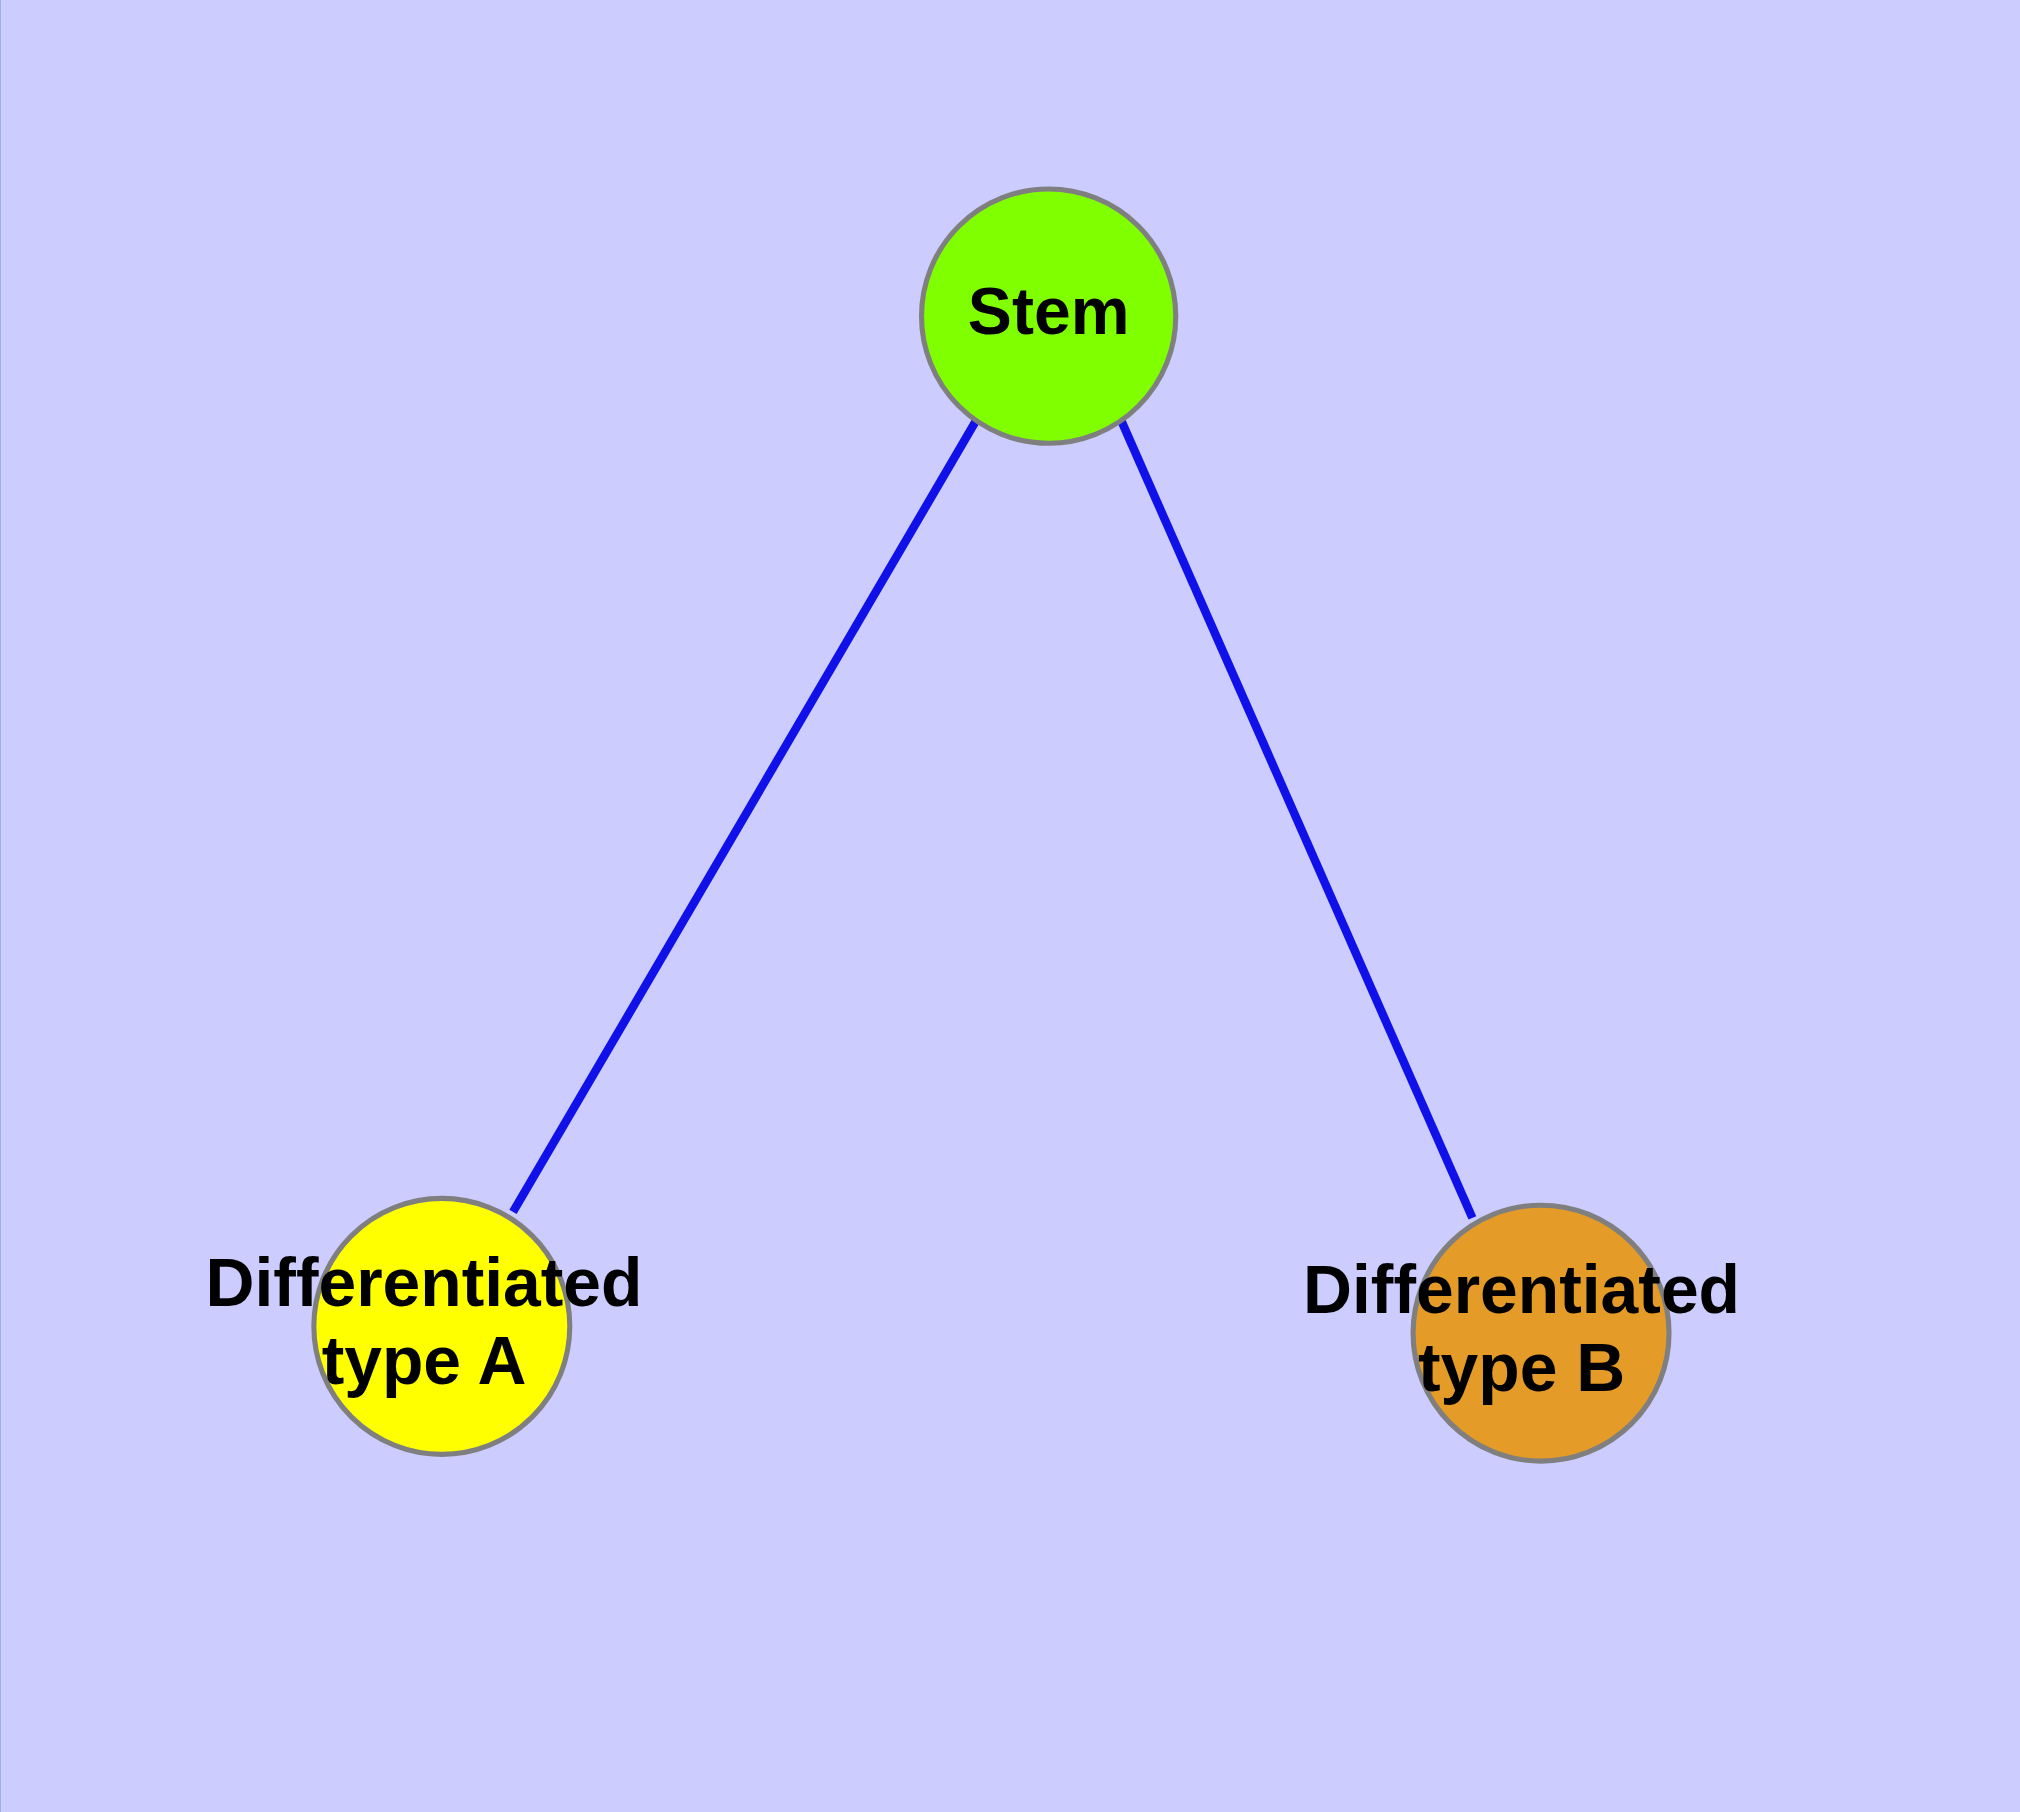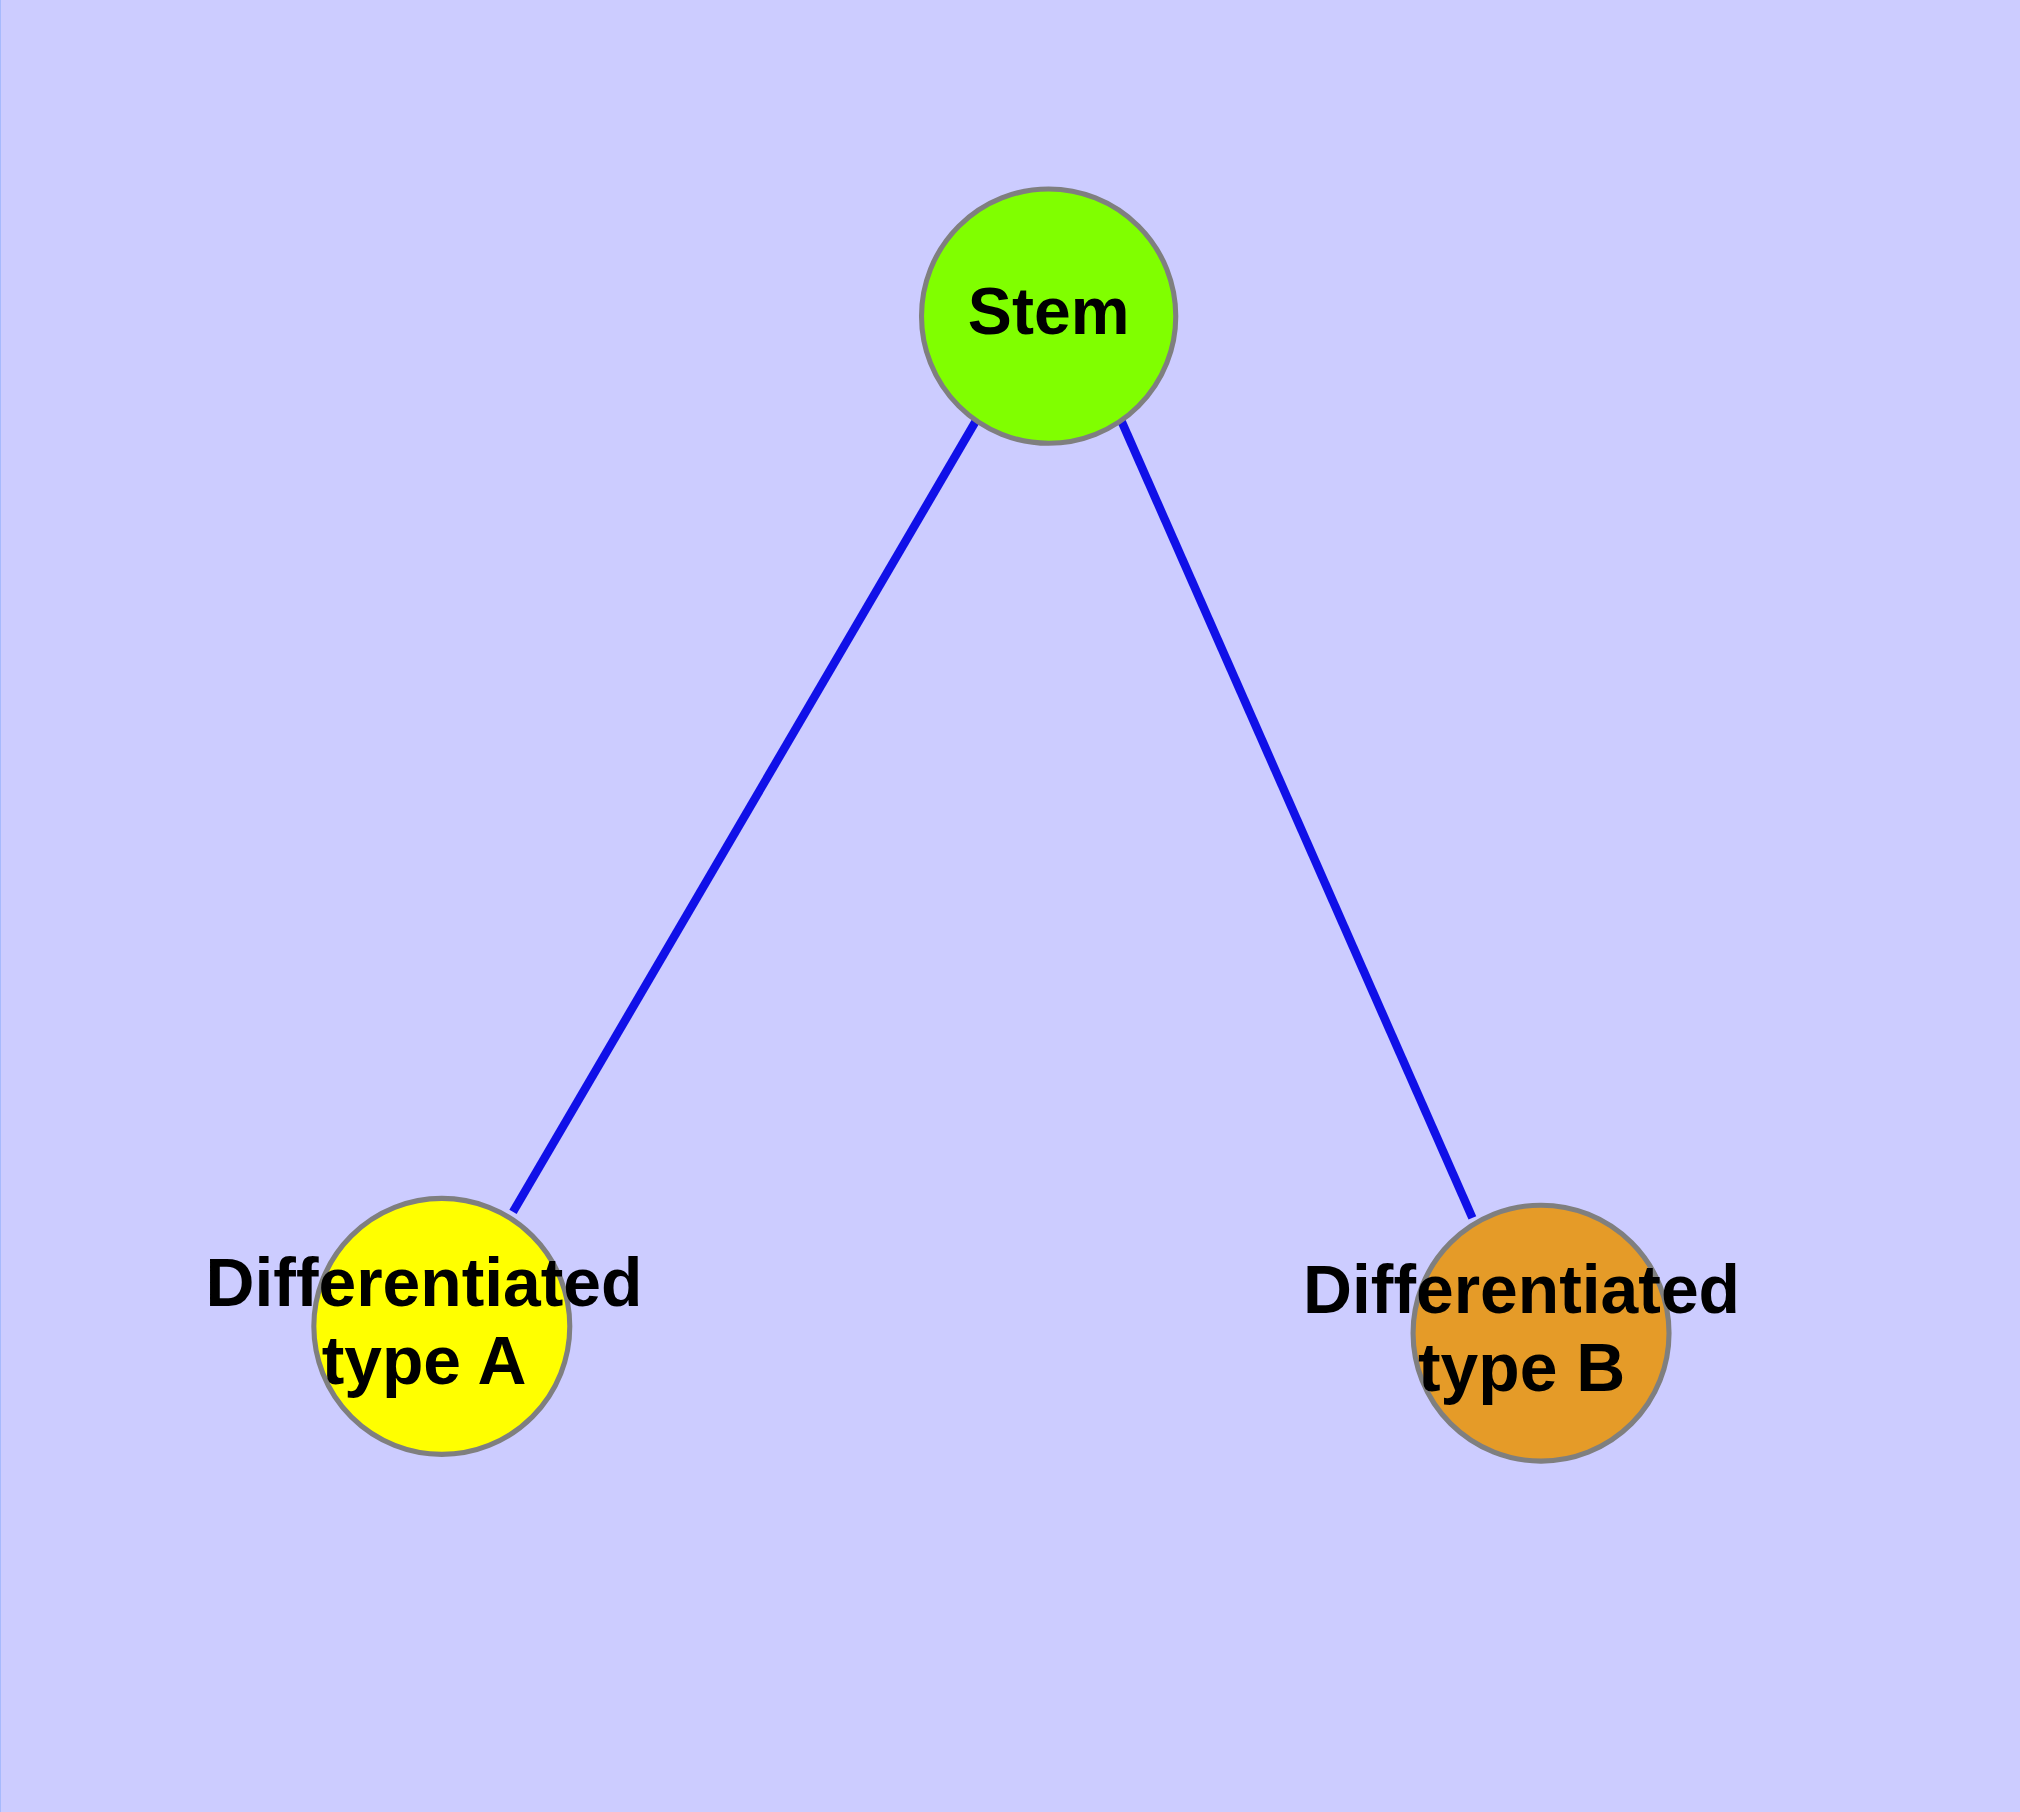"Stem" #diagram-root { background: #3b82f6 -> #0369a1 }
